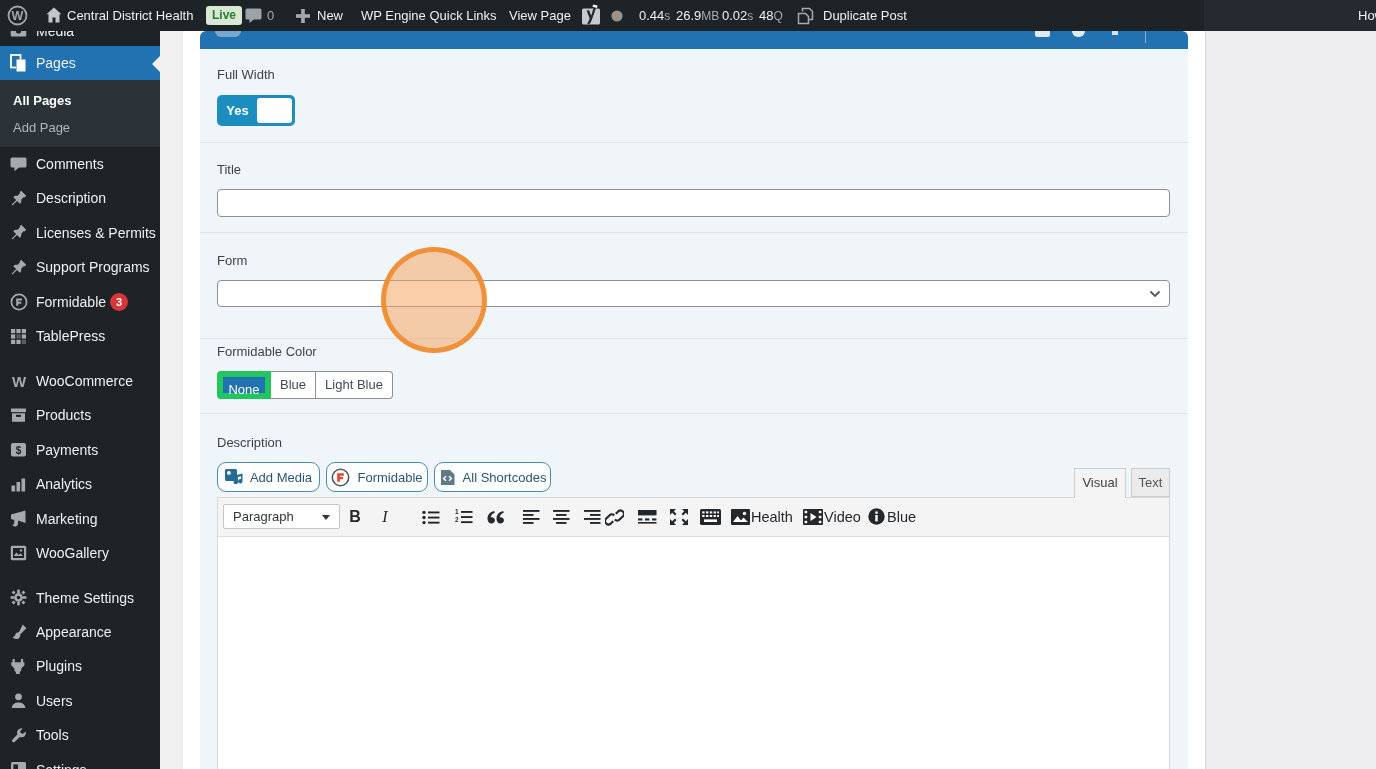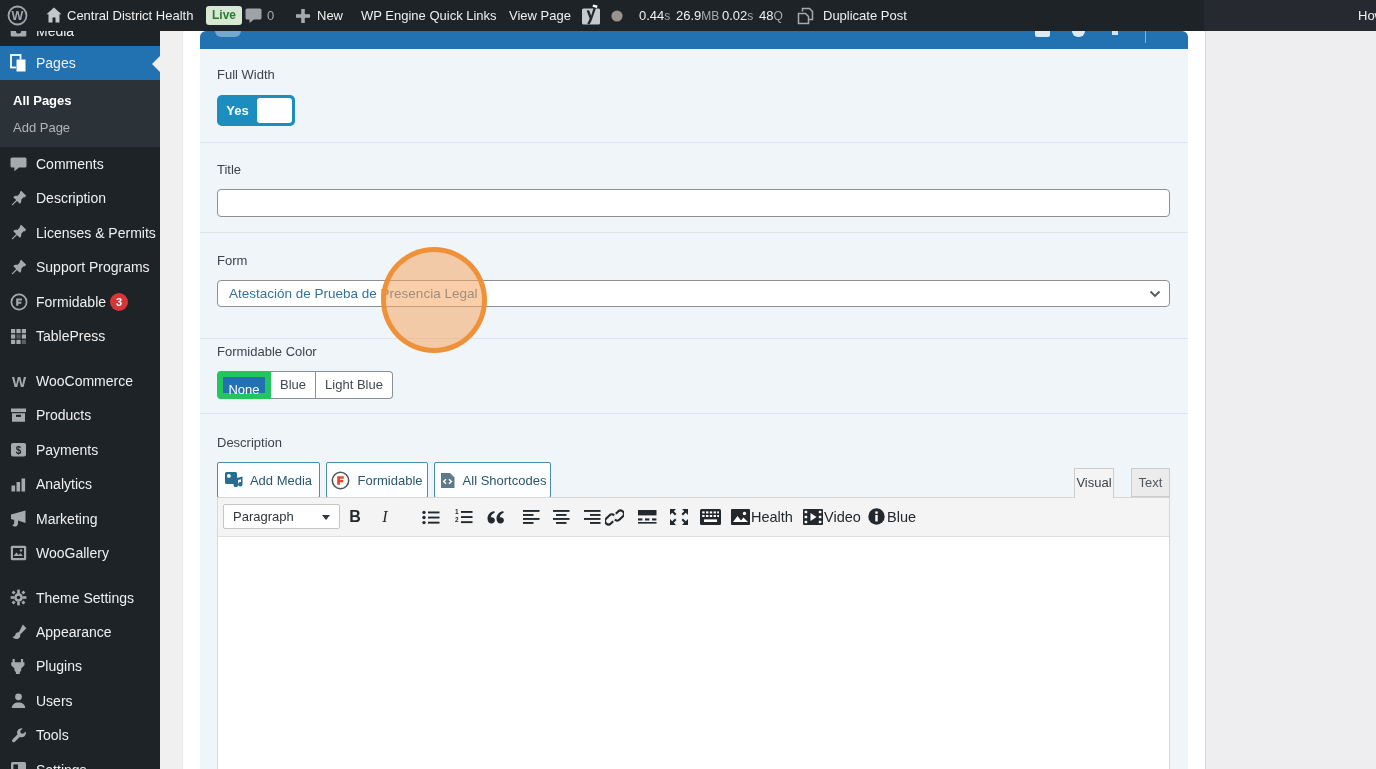"Atestación de Prueba de Presencia" div.abs { html: <div>Atestación de Prueba de Presencia Legal</div> -> none }
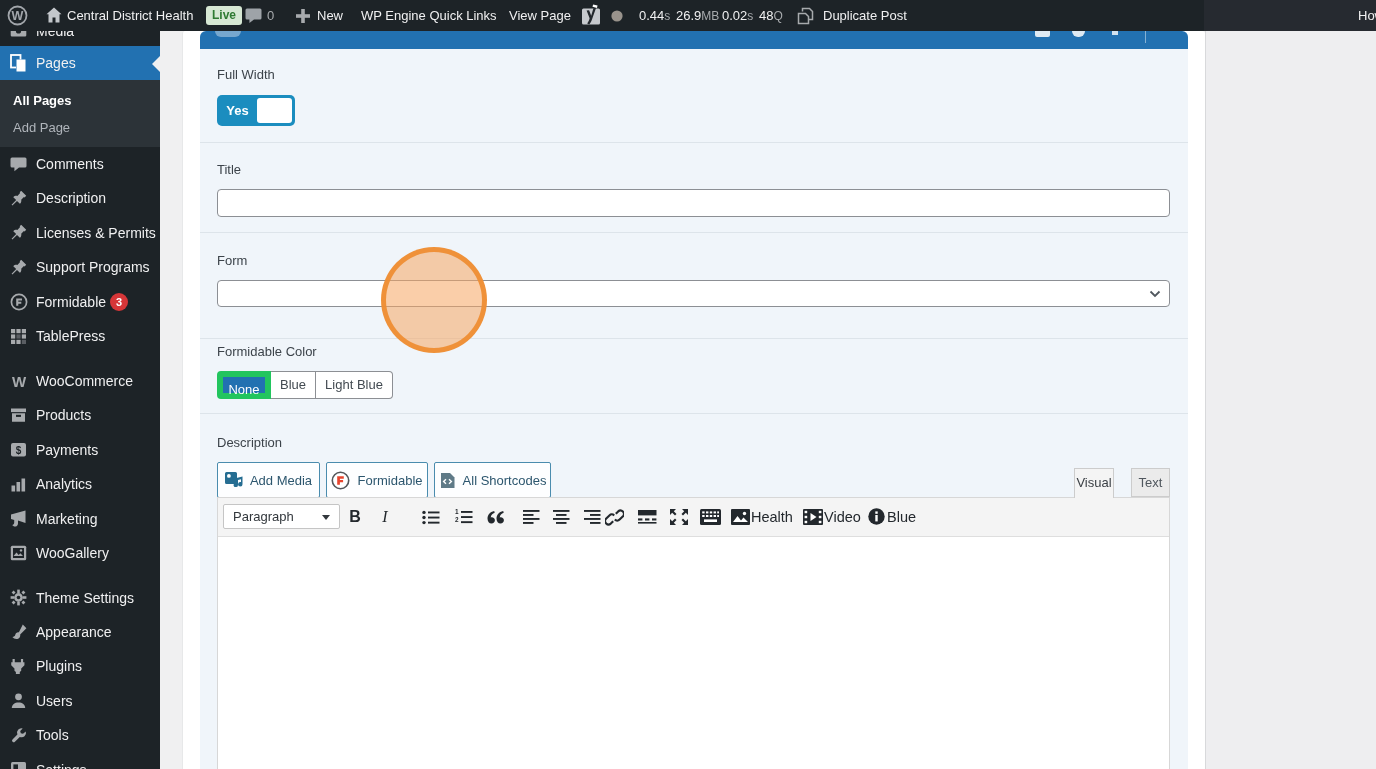"Add Media" .mbtn { border-radius: 2px -> 9px; height: 36px -> 30px }
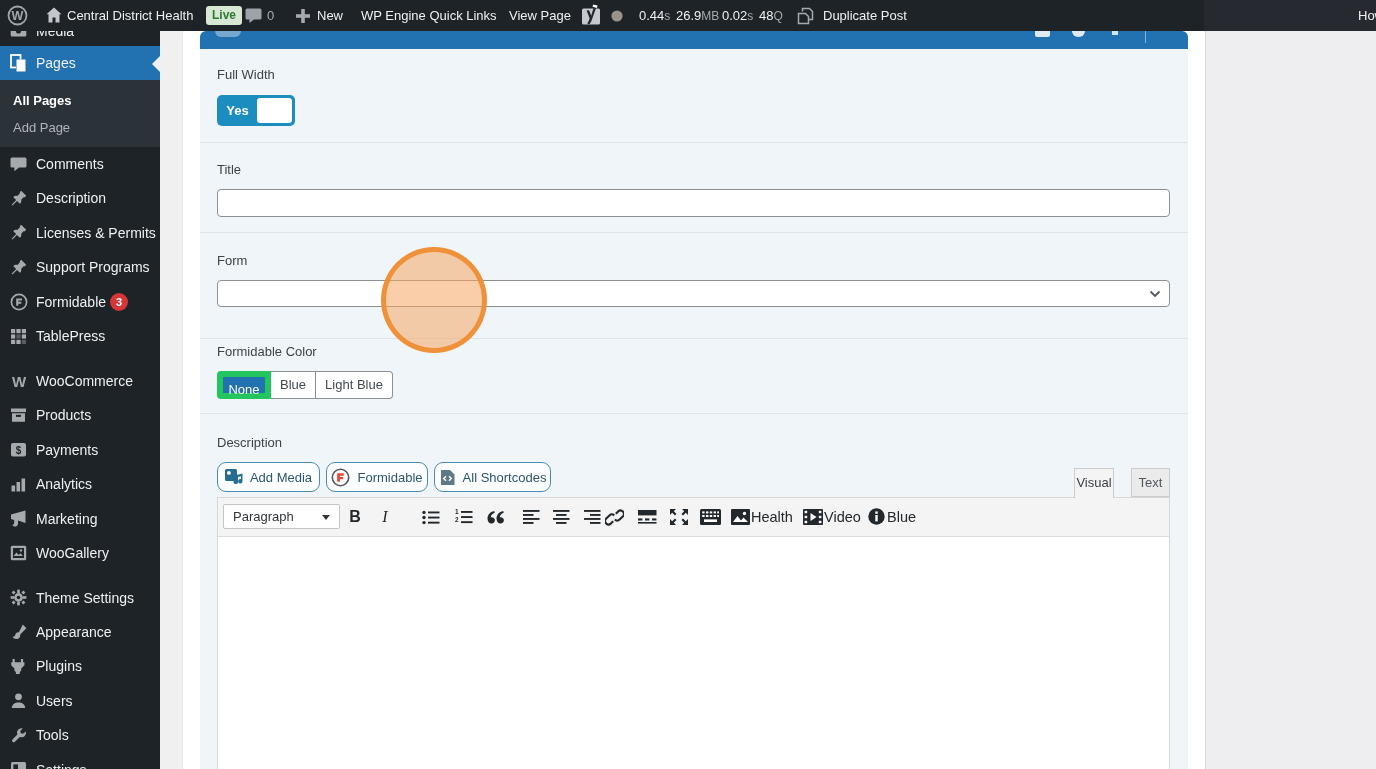"Visual" div.abs { width: 40px -> 52px }
